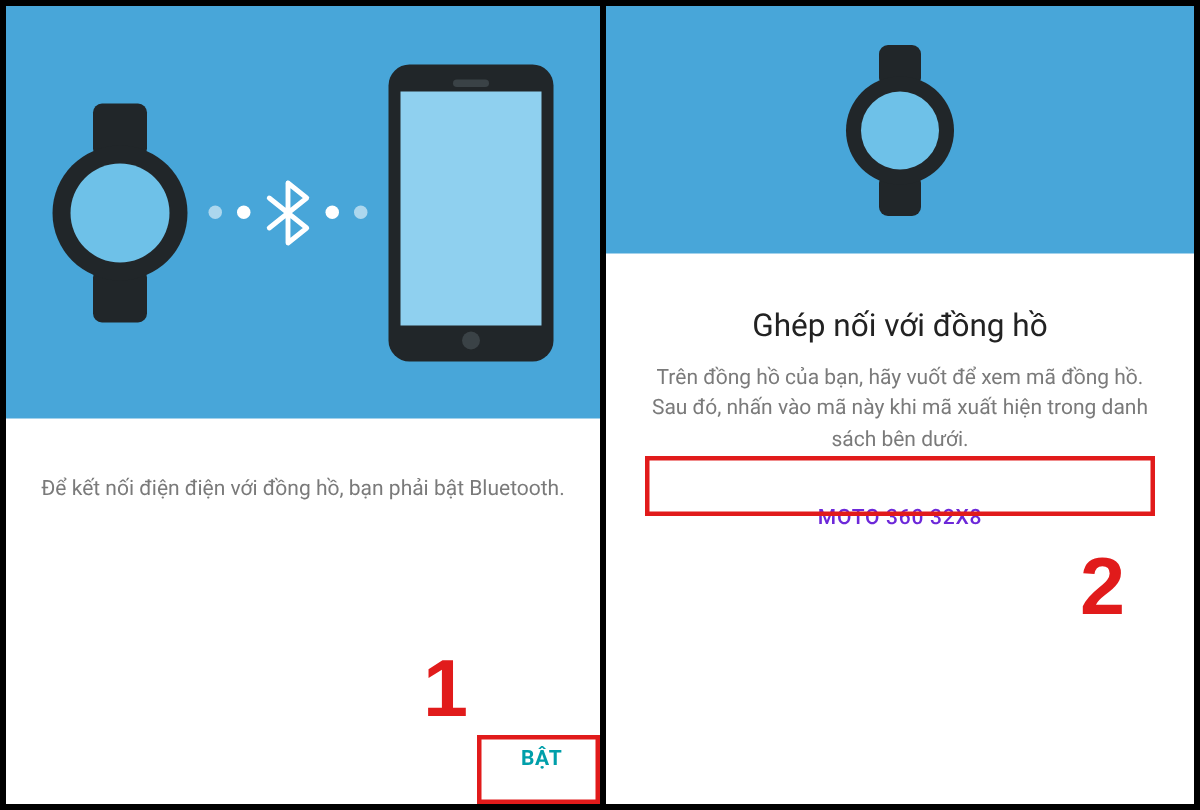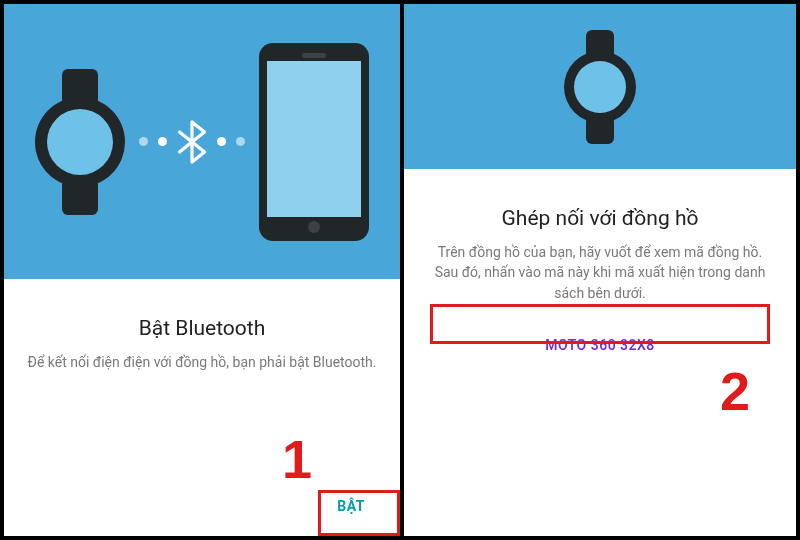"Bật Bluetooth" h2.title { html: <h2>Bật Bluetooth</h2> -> none }
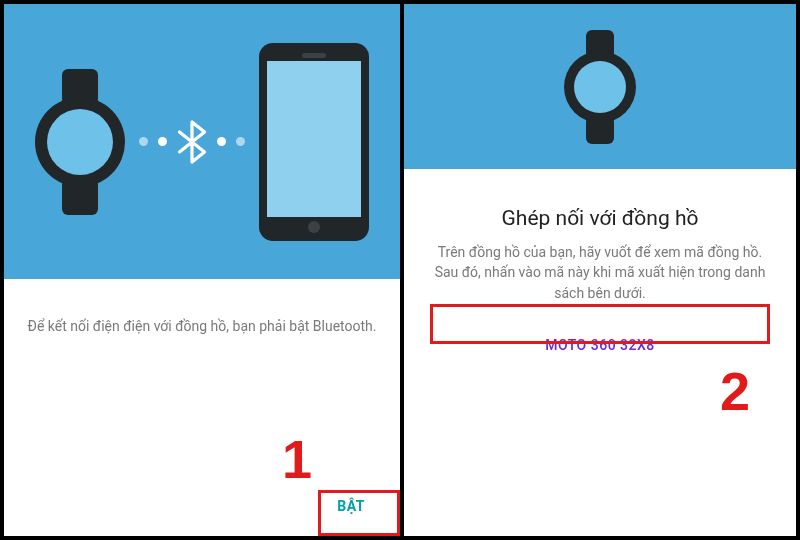"BẬT" .footer { right: 11px -> 1px }
